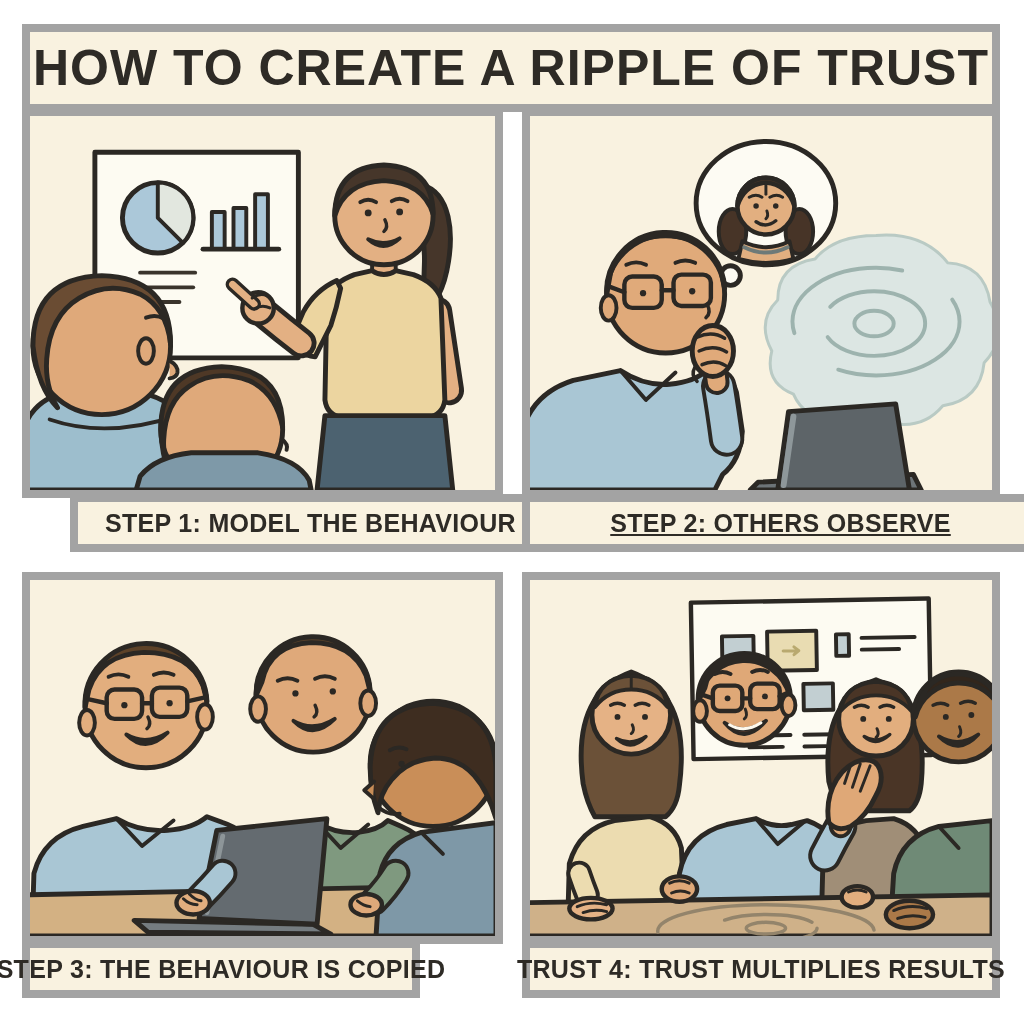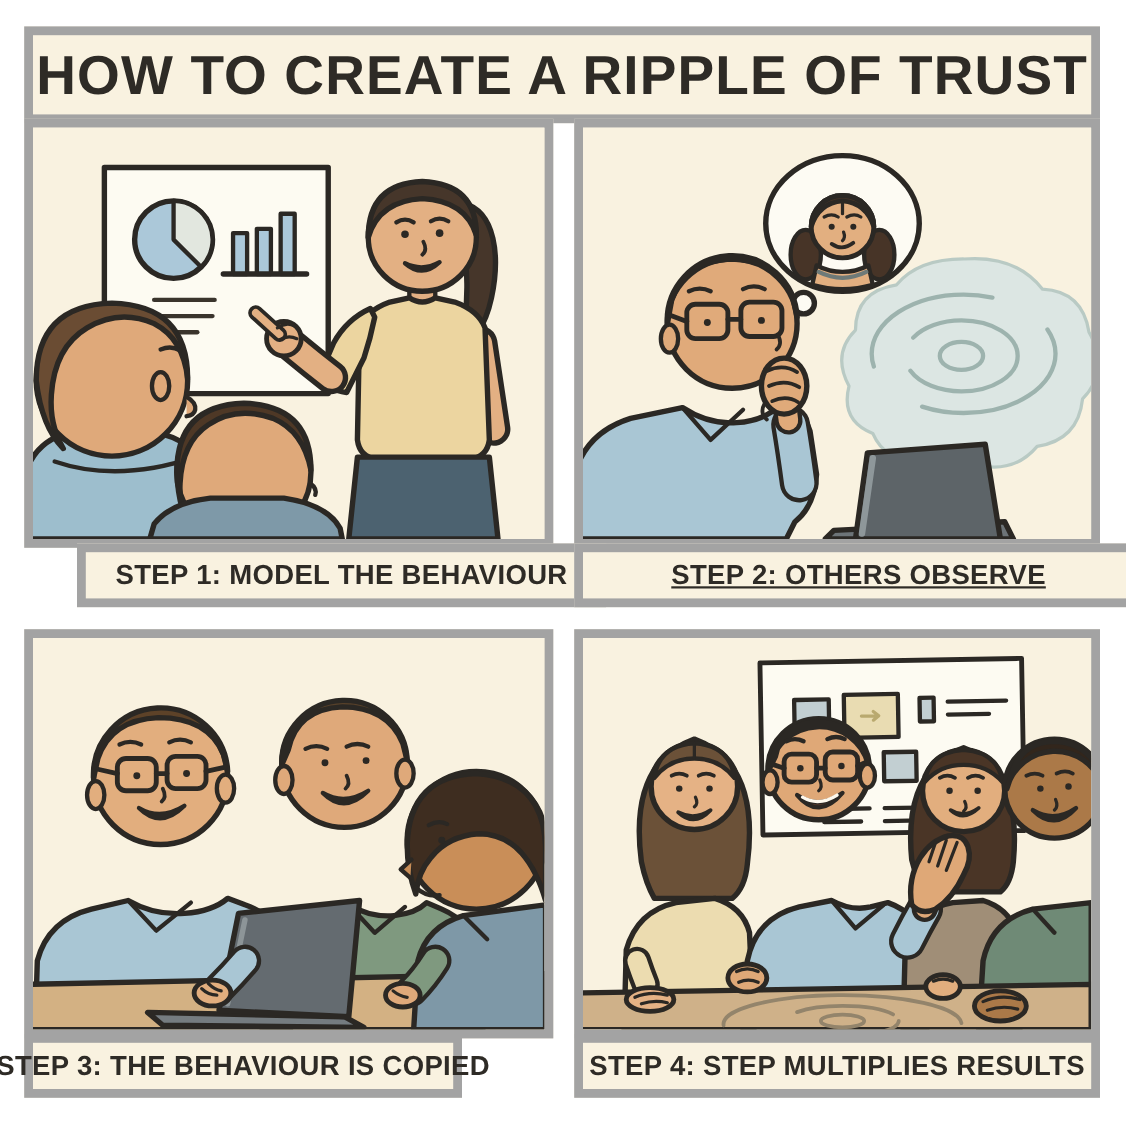"STEP 4: STEP MULTIPLIES RESULTS" span { text: STEP 4: STEP -> TRUST 4: TRUST }
